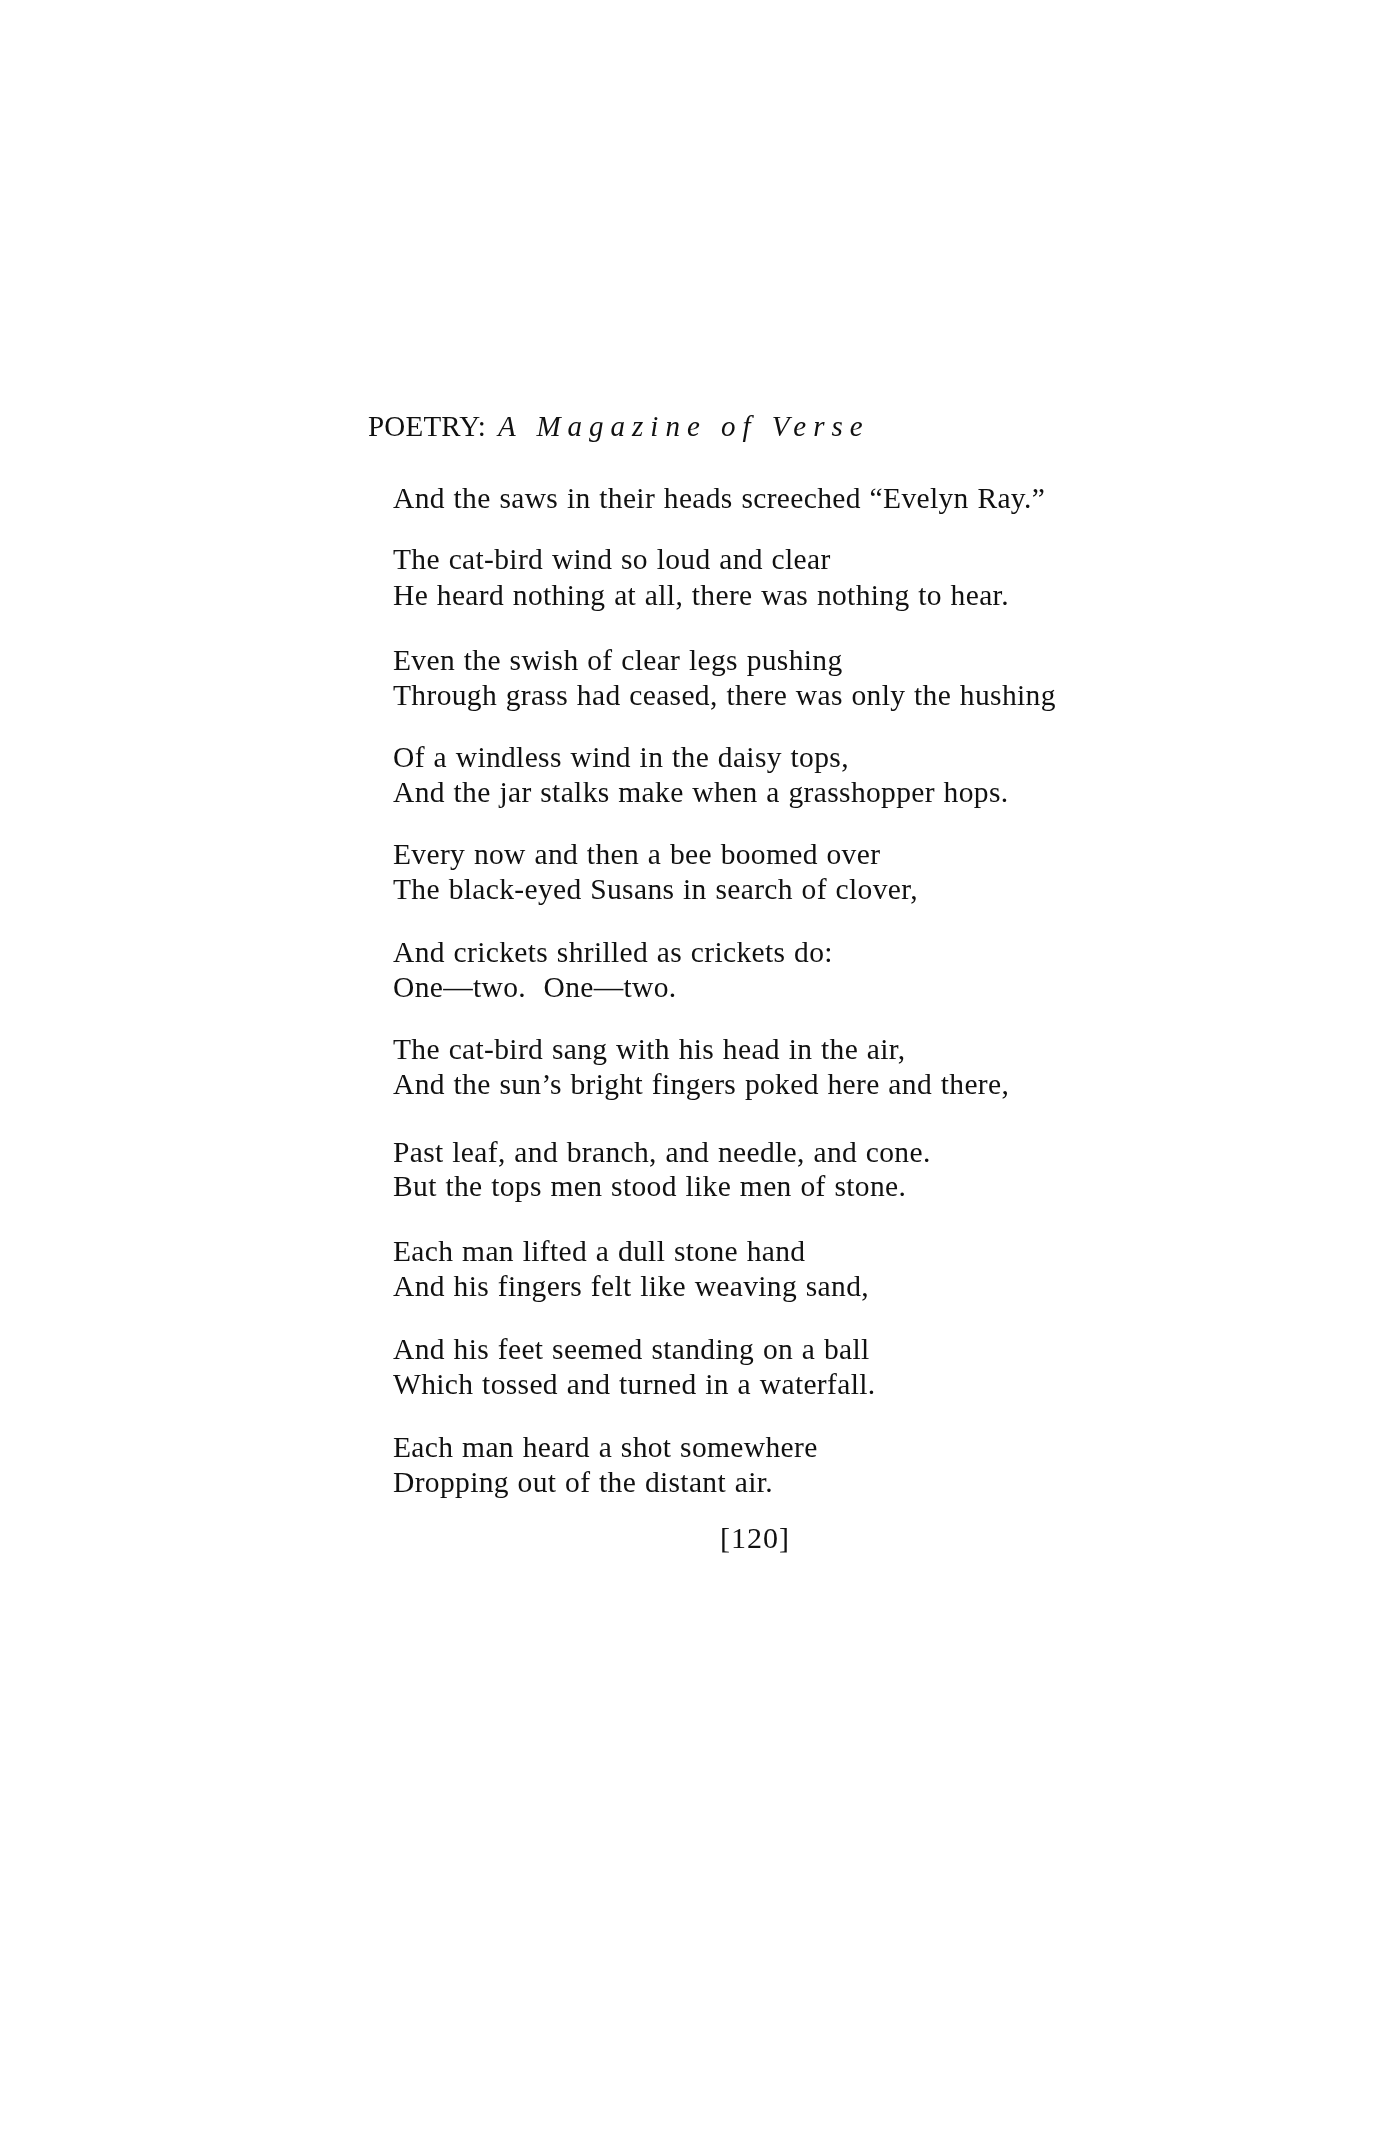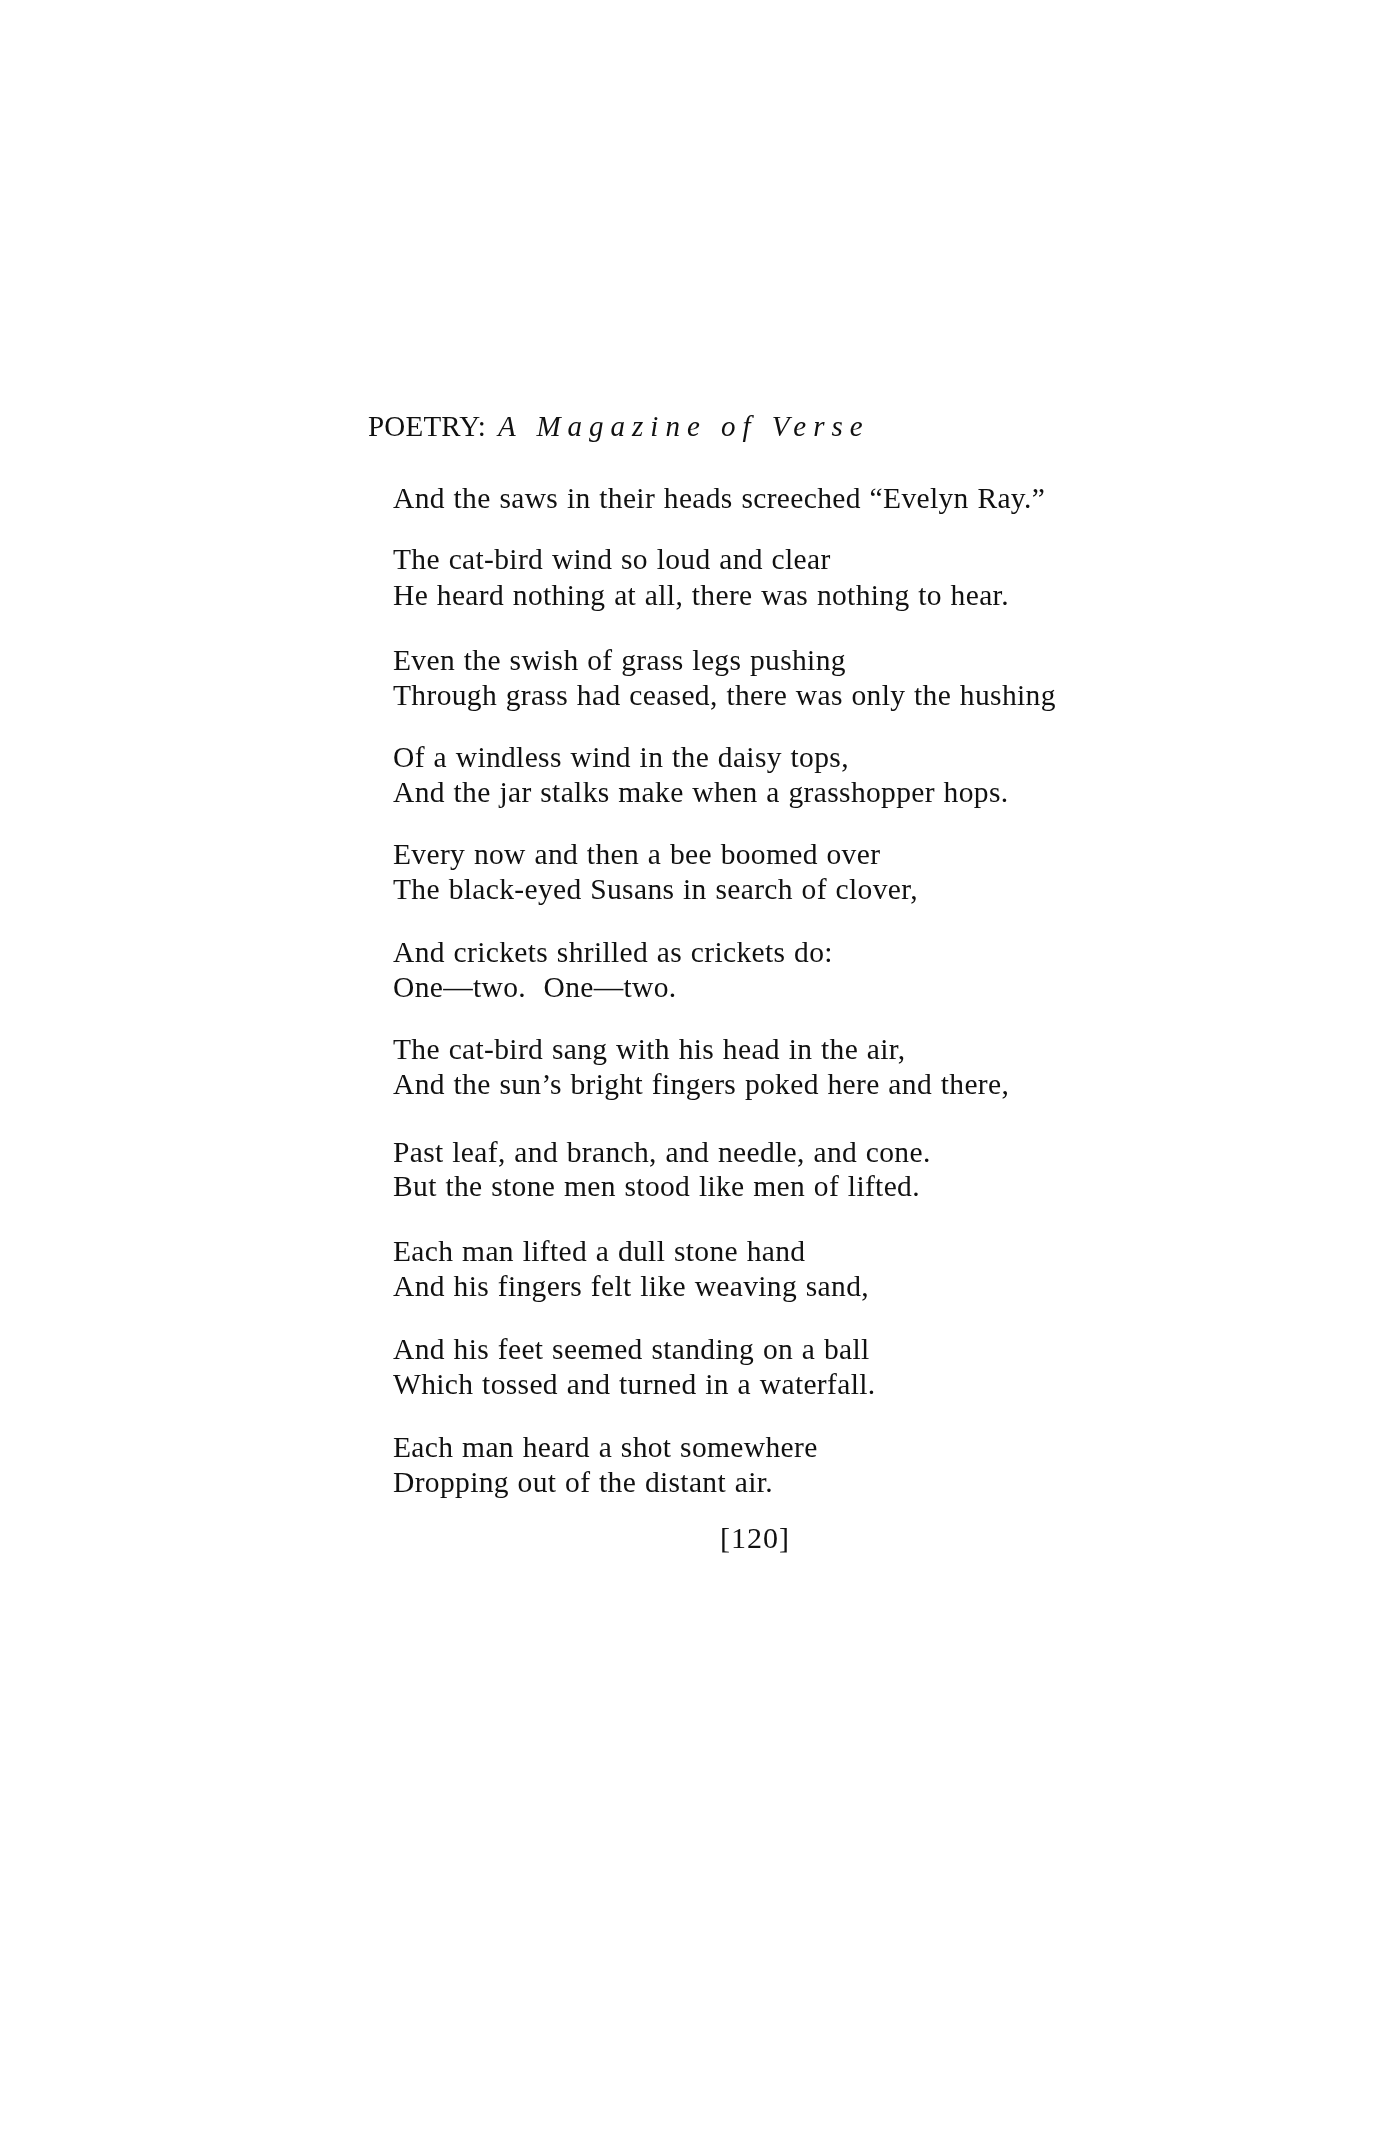"Even the swish of grass" div.line { text: grass -> clear }
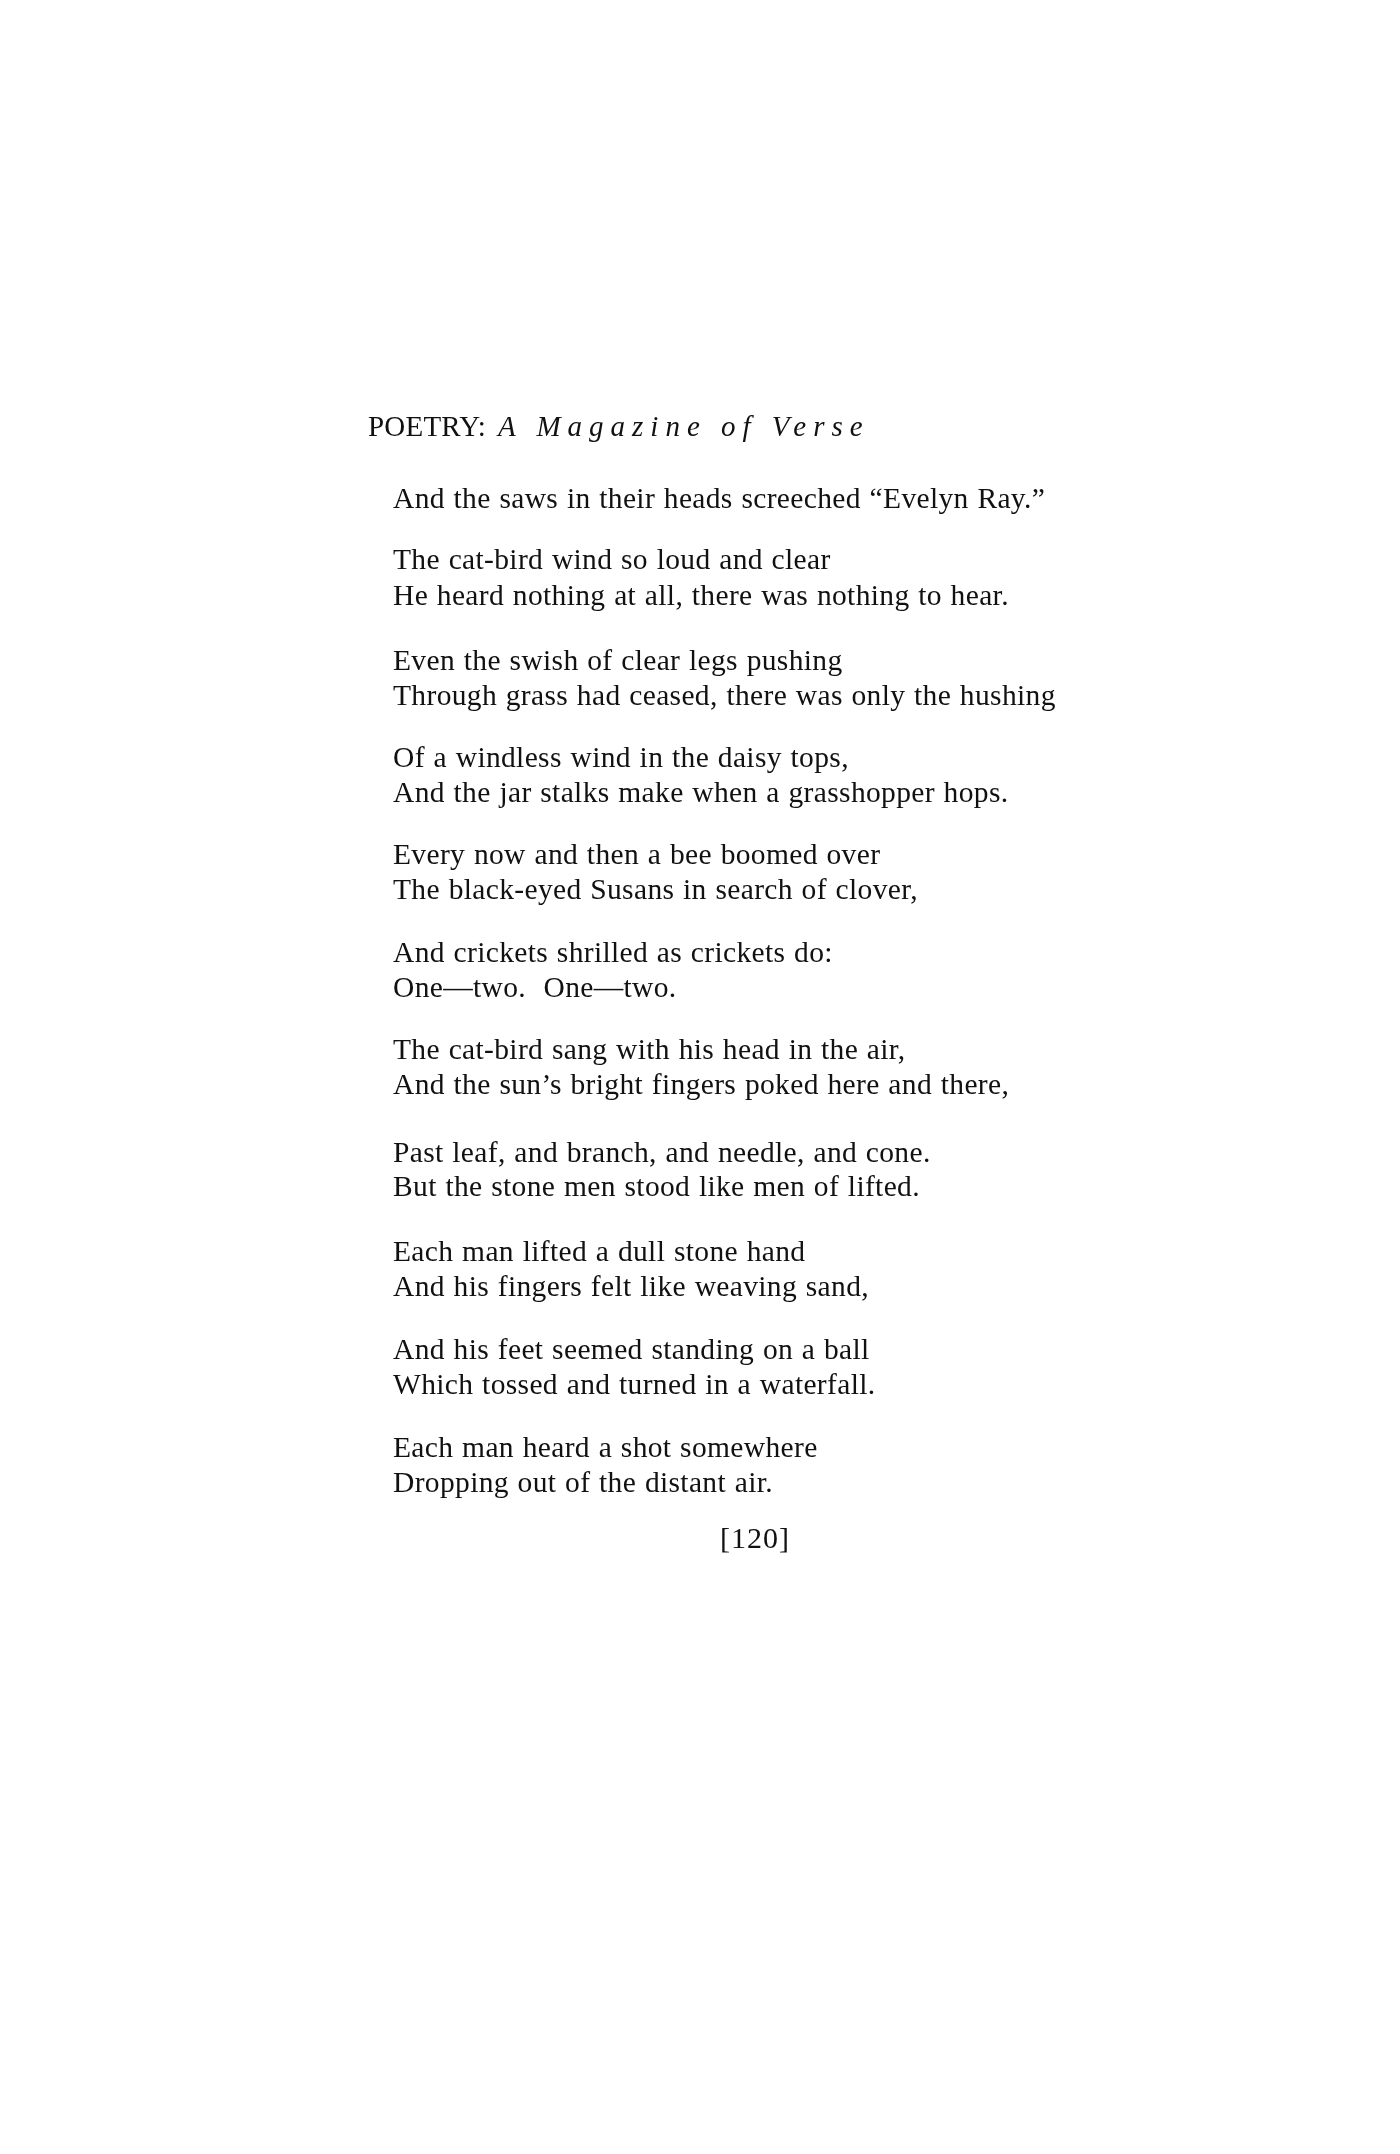"But the stone men stood" div.line { text: stone men stood like men of lifted -> tops men stood like men of stone }
